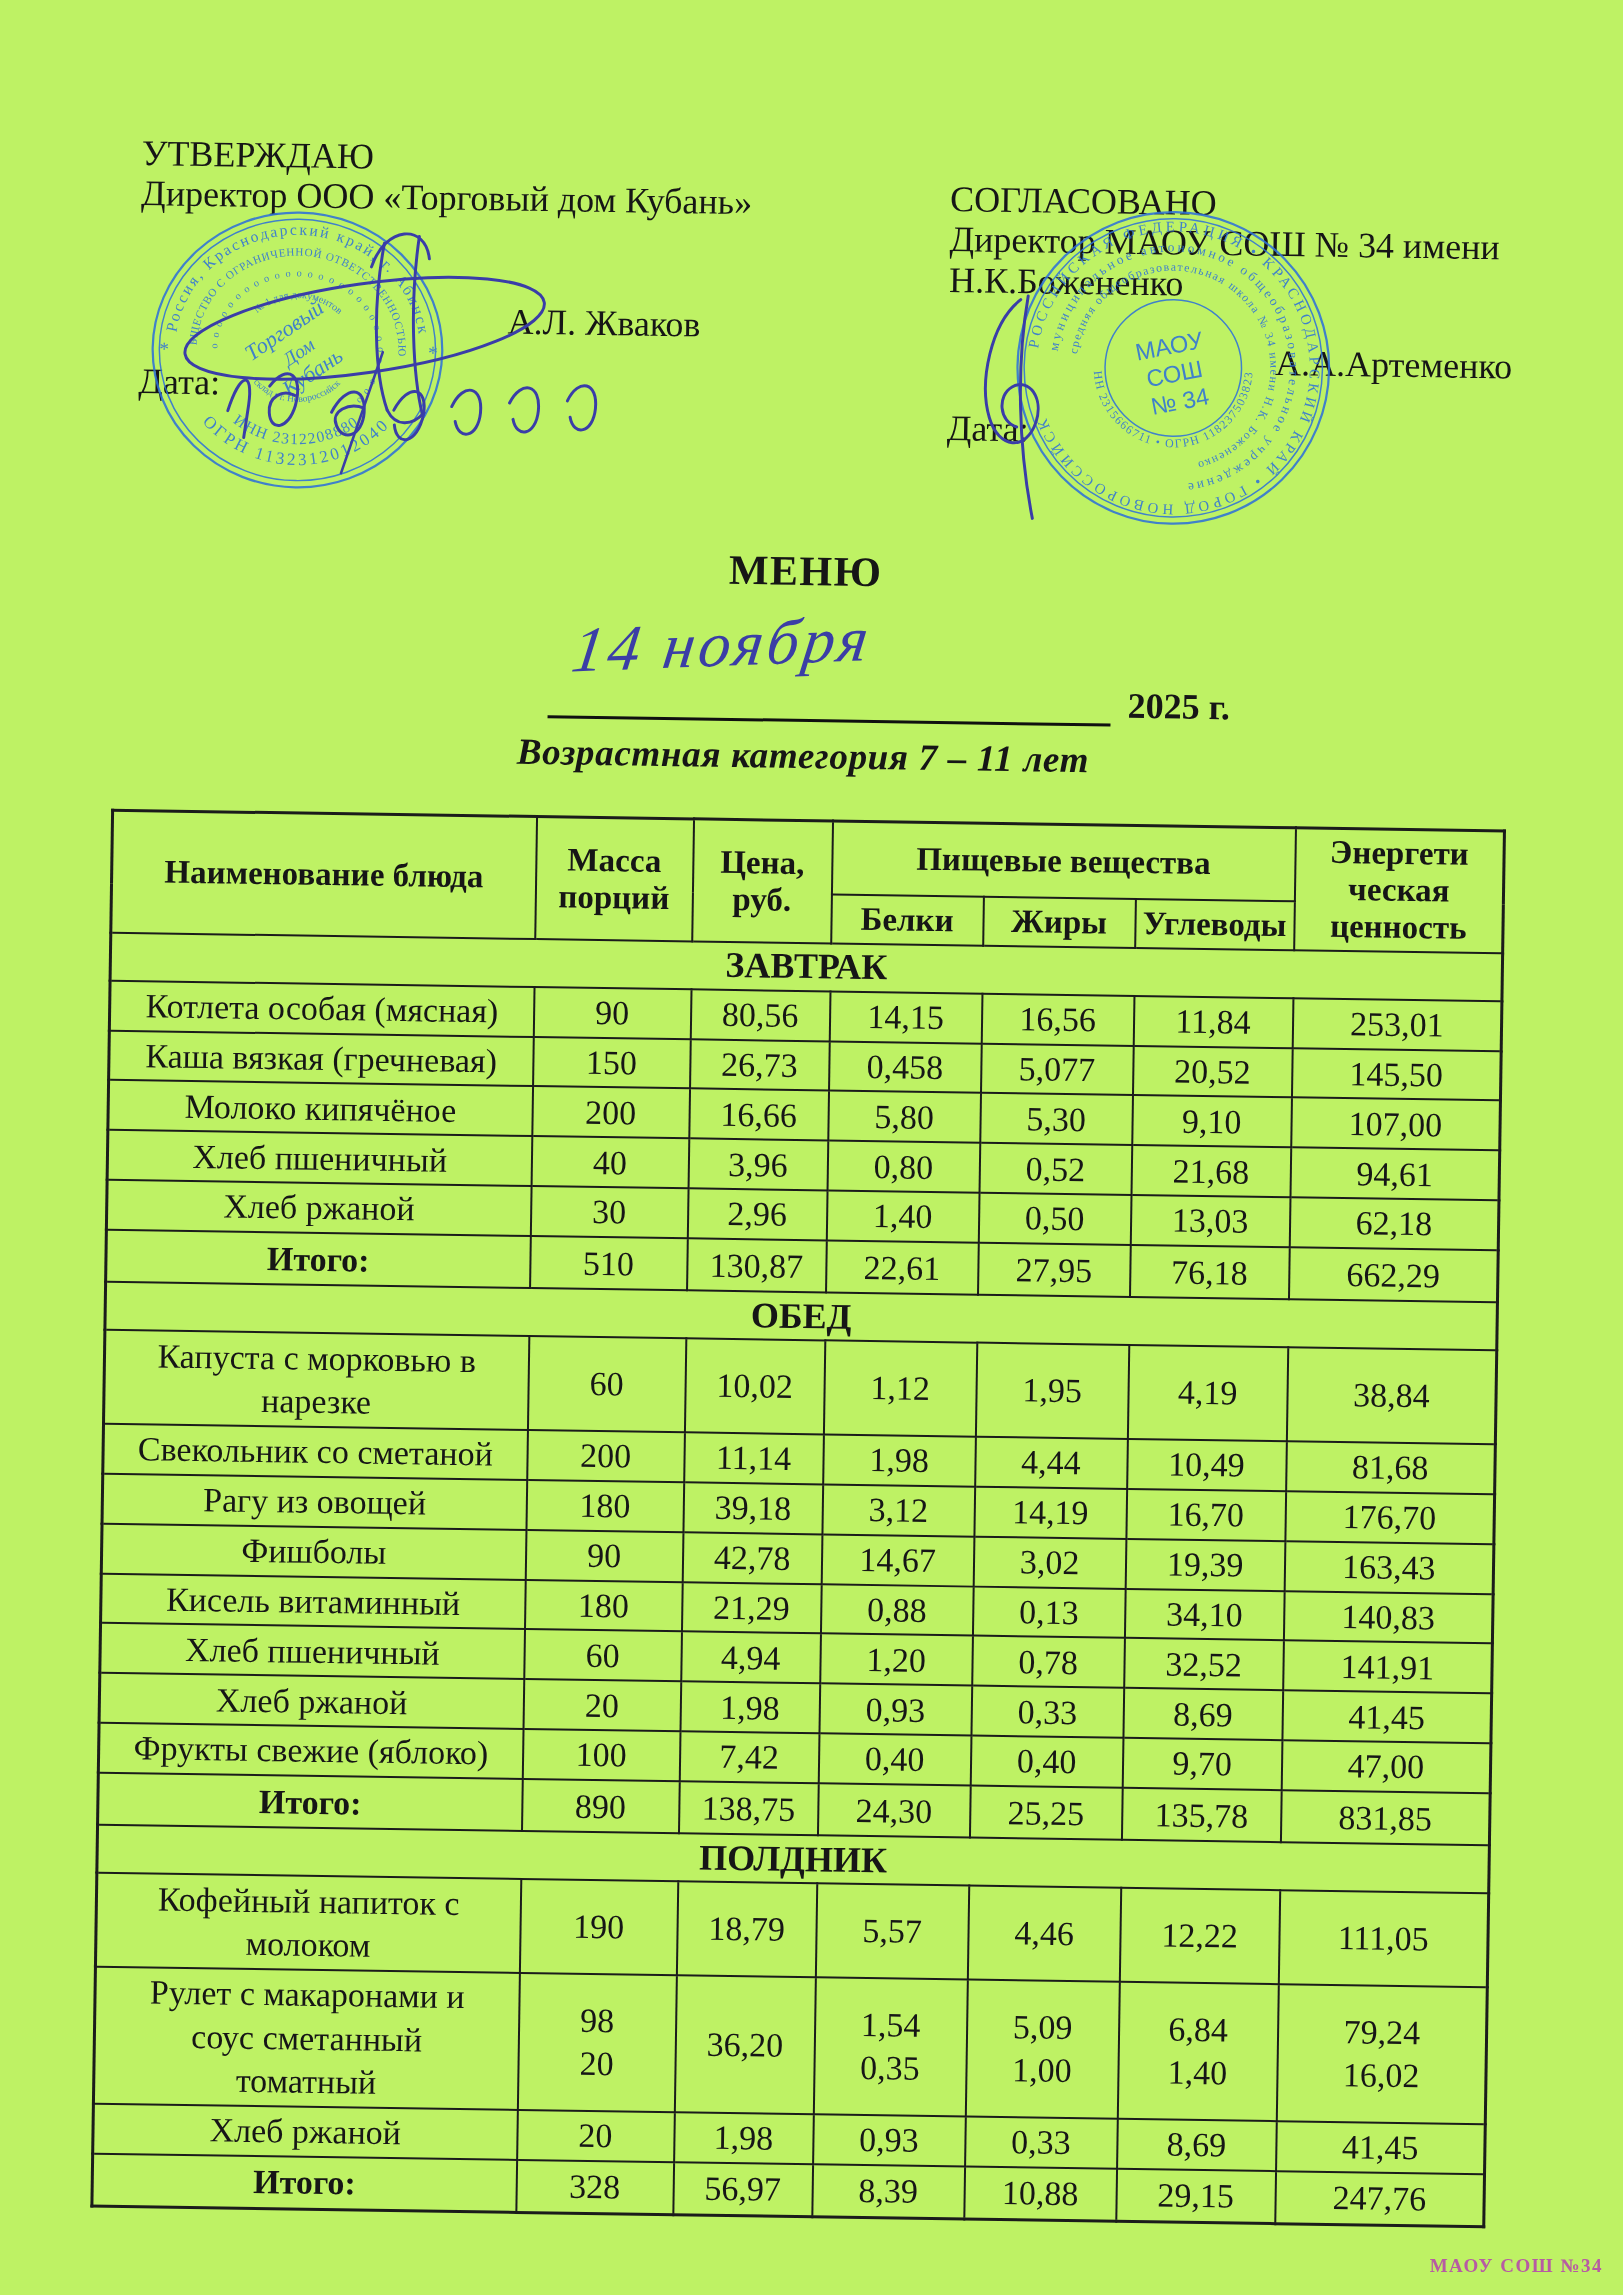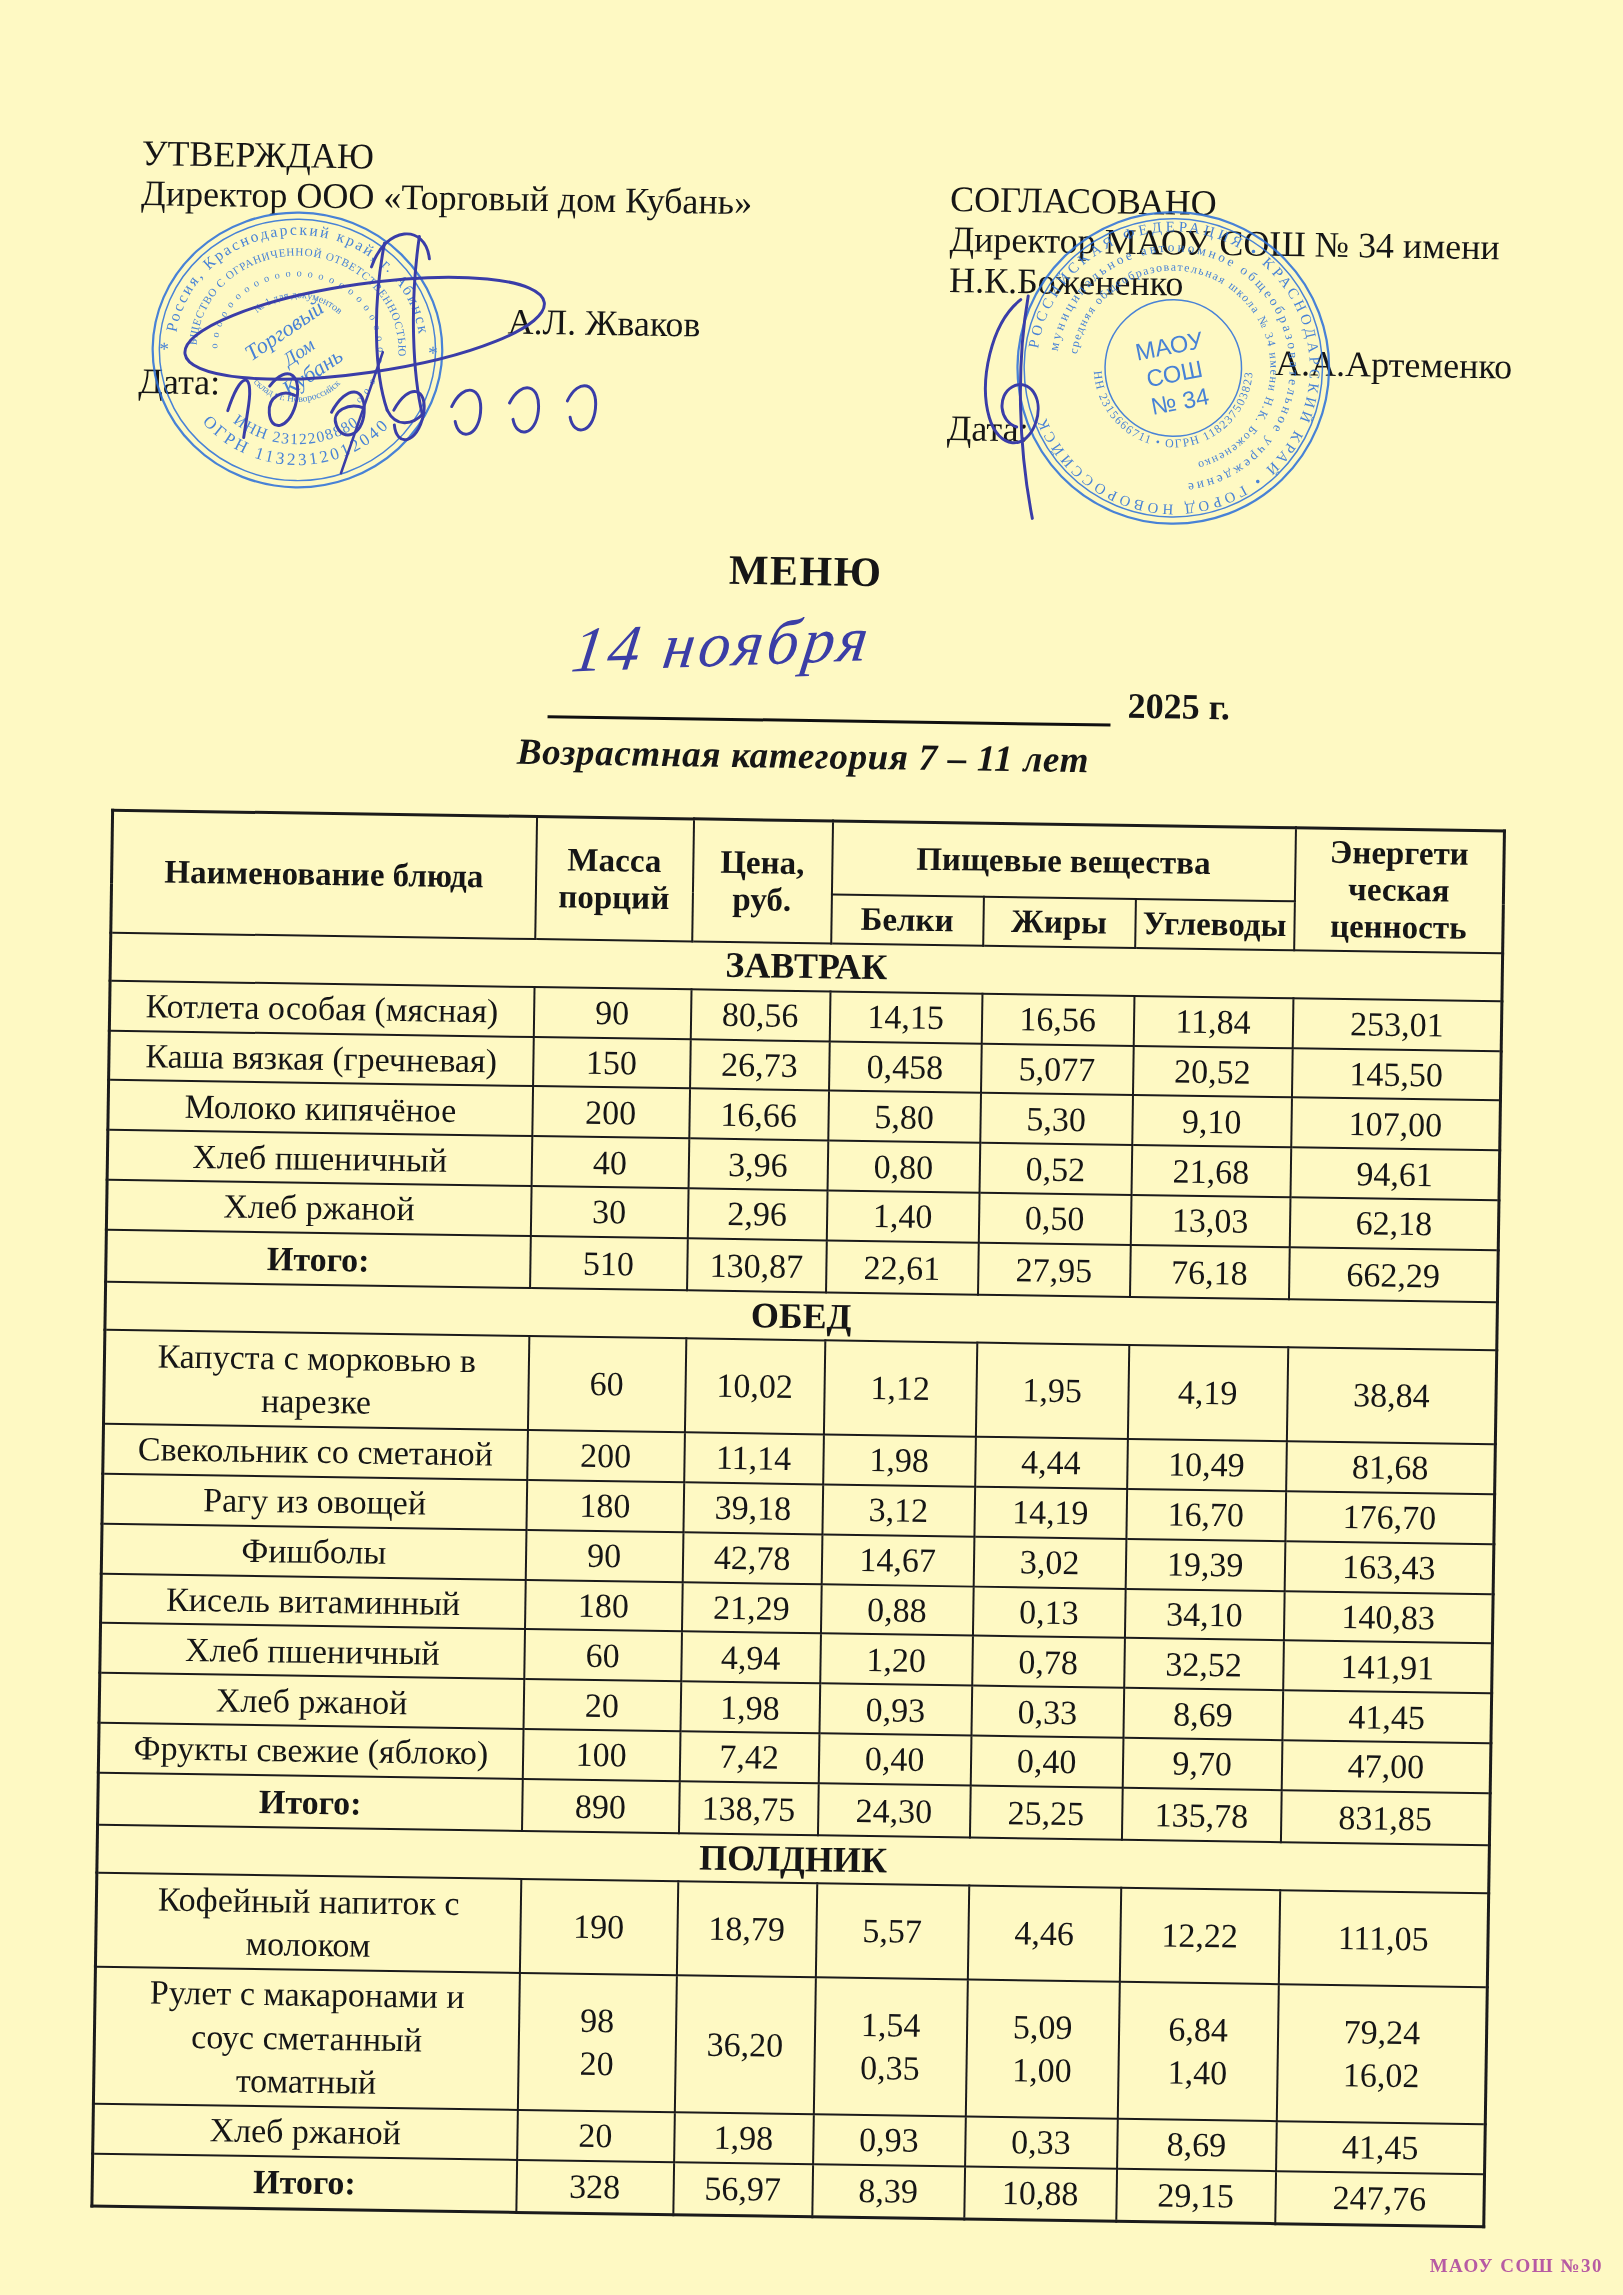"УТВЕРЖДАЮ" .sheet { background: #fef9c3 -> #bef264 }
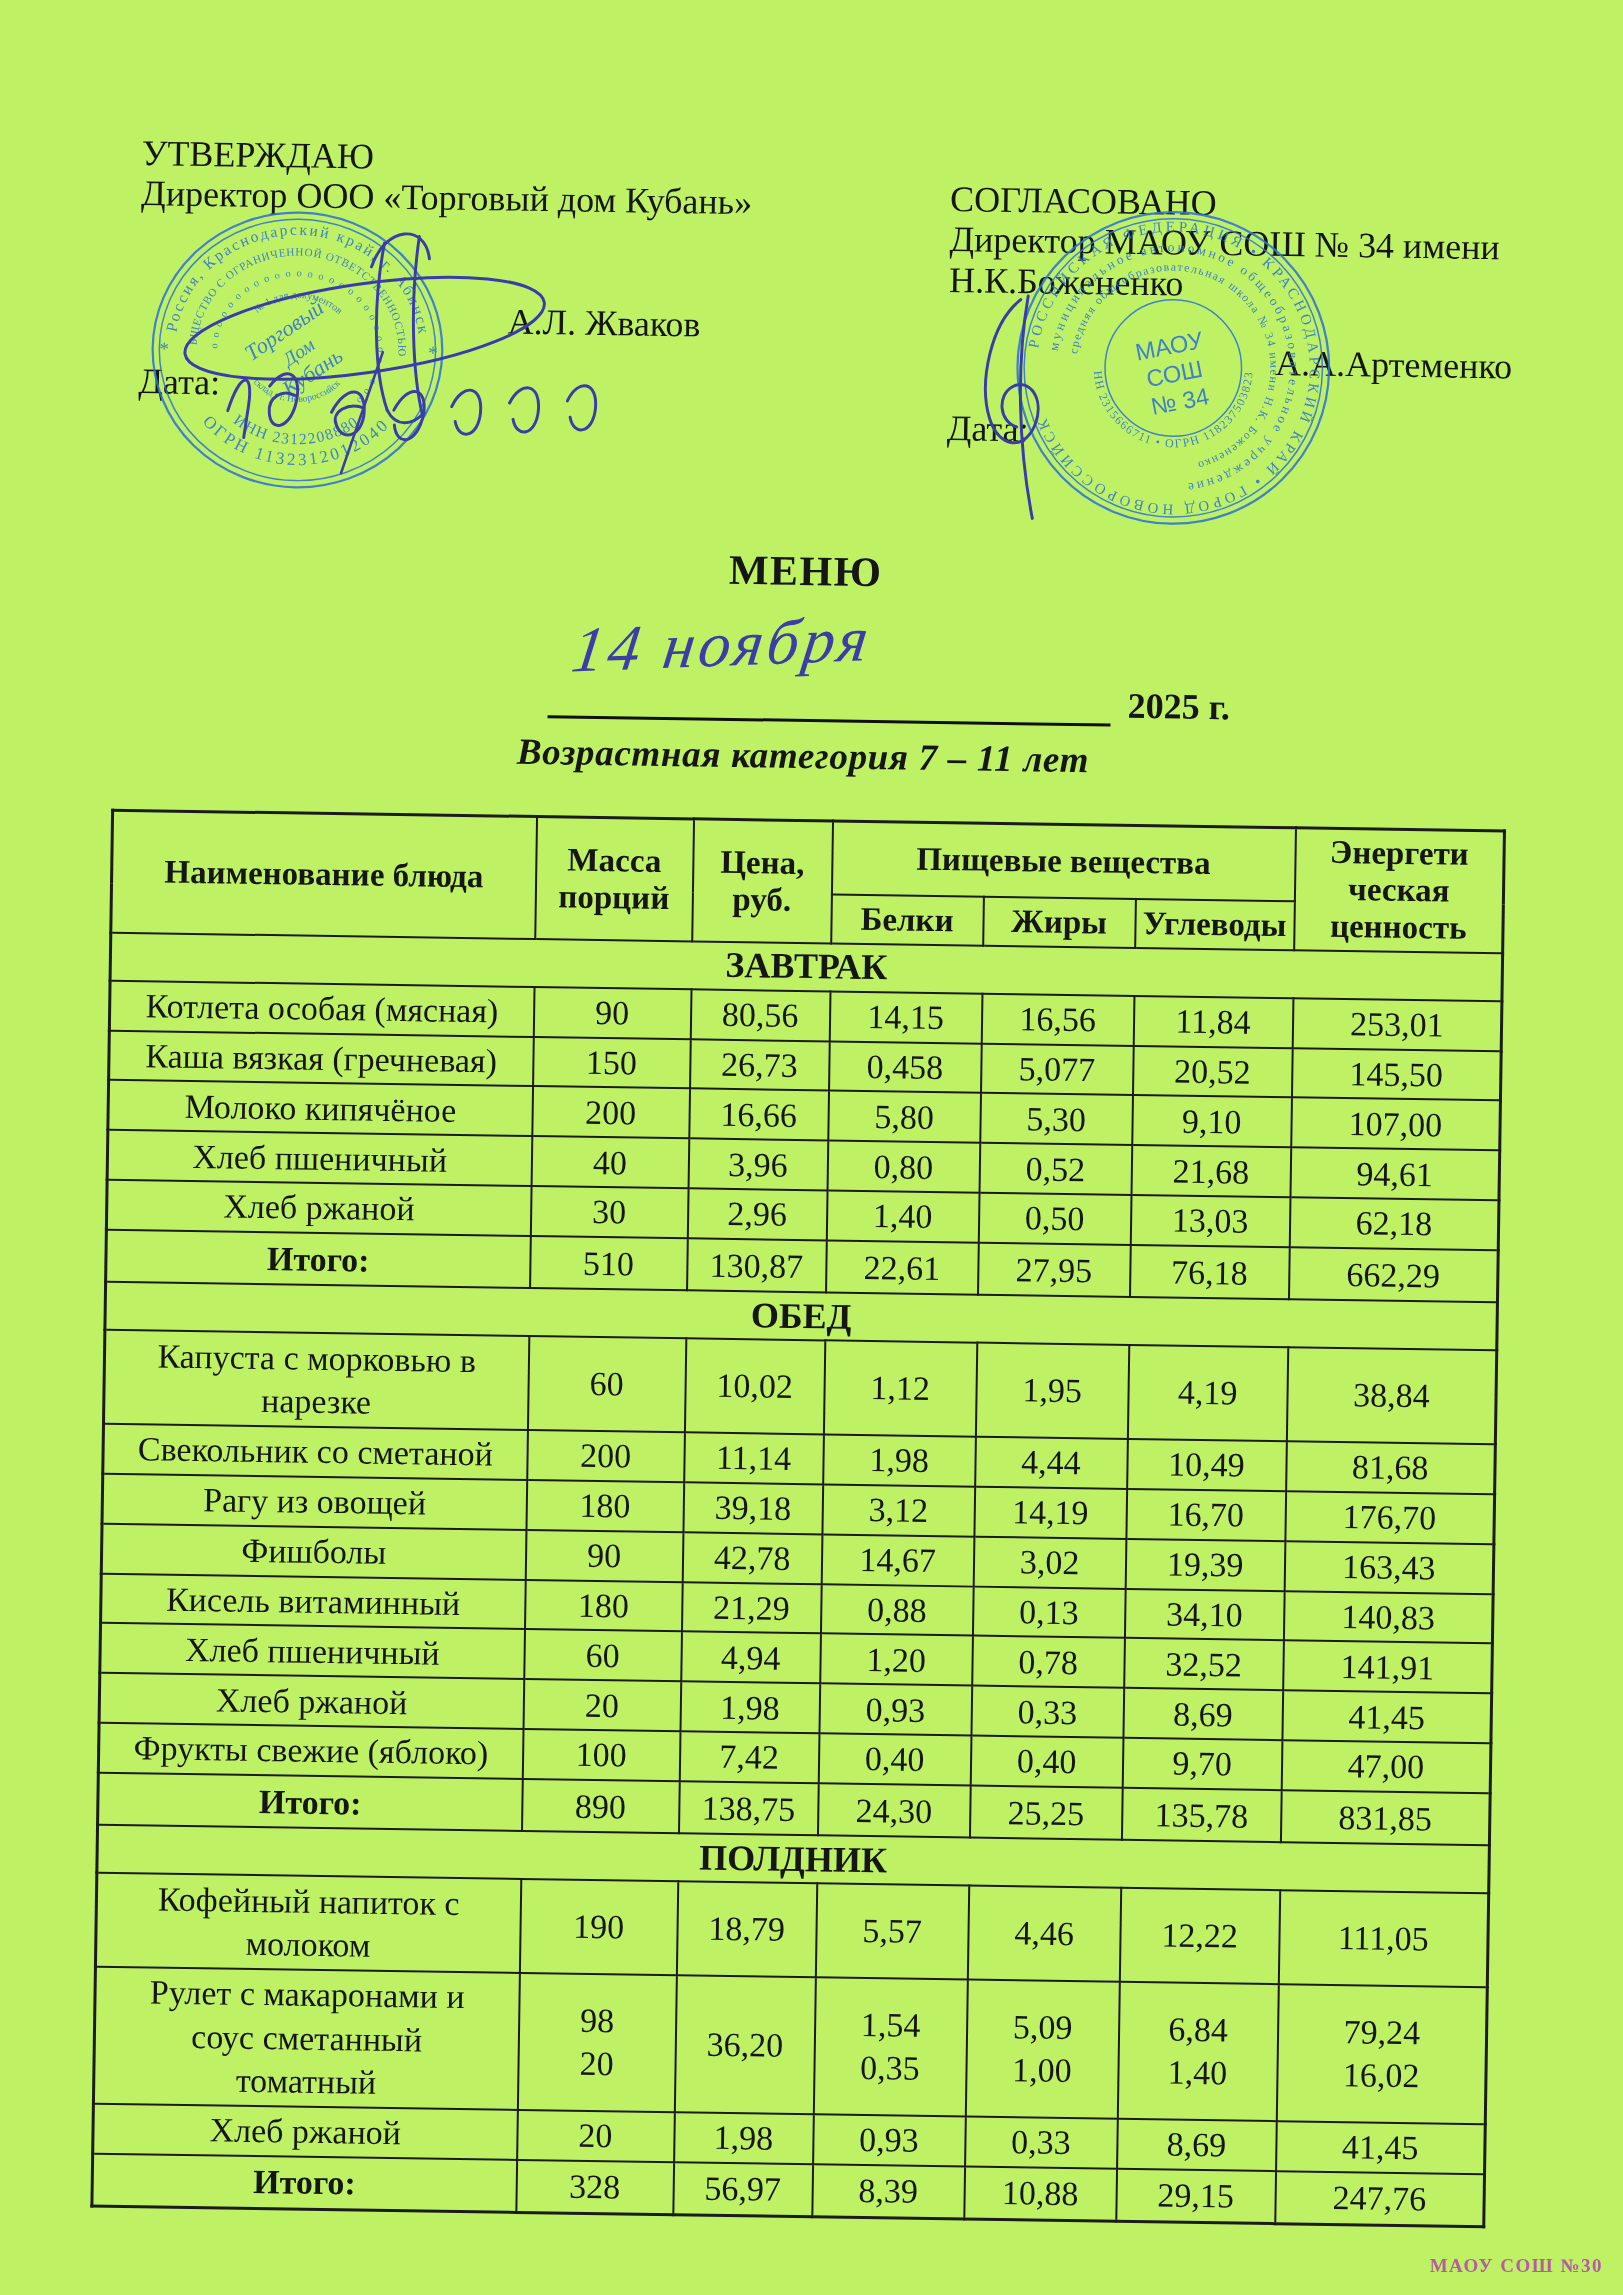"МАОУ СОШ №30" div.abs { text: 30 -> 34 }
